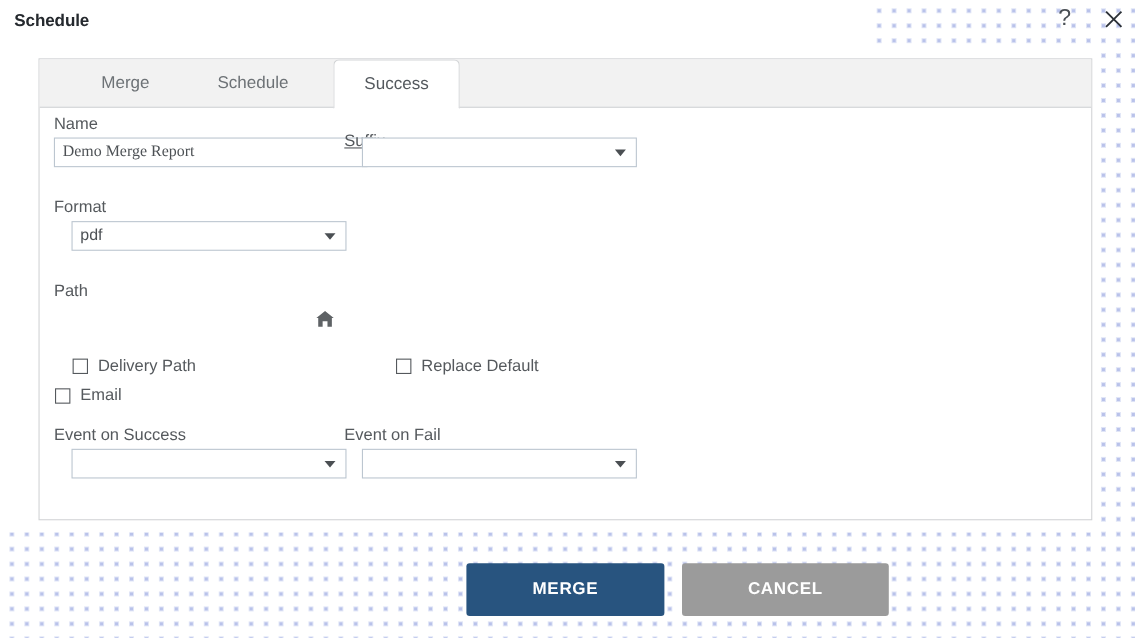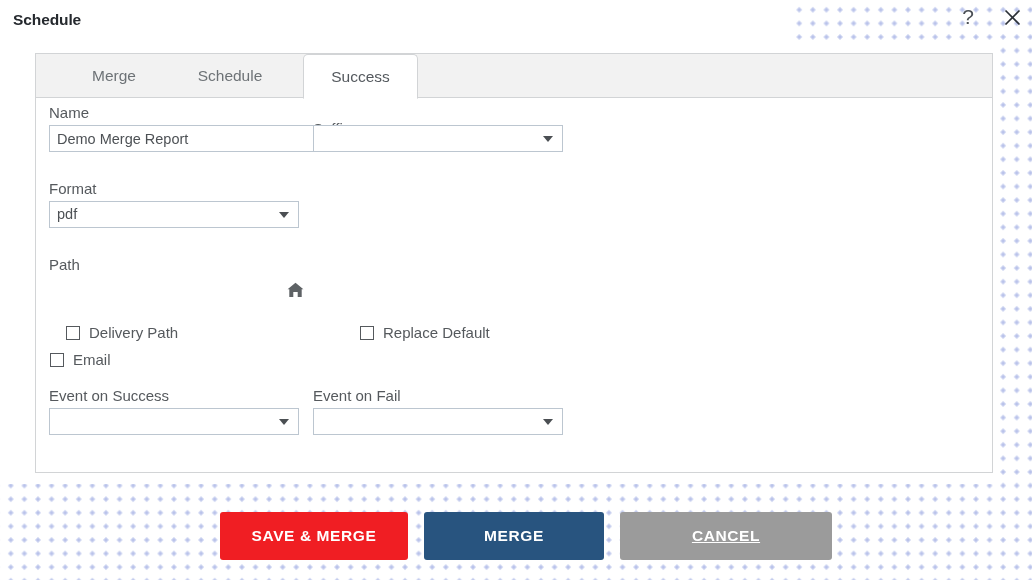"Demo Merge Report" #input-name { font-family: none -> Liberation Serif, serif }
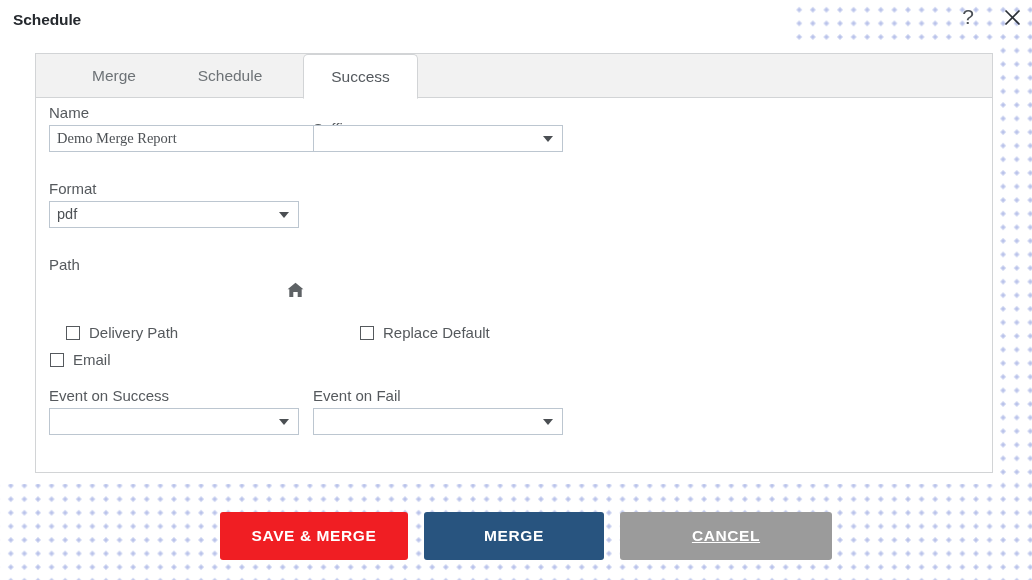"pdf" .select-box { margin-left: none -> 16px }
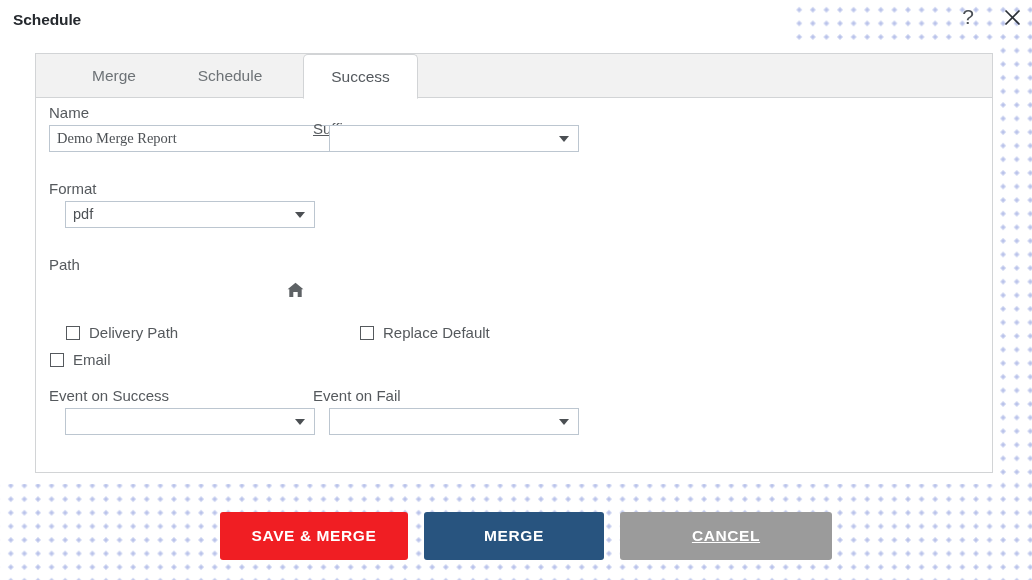"SAVE & MERGE" button.action-button { html: <button>SAVE &amp; MERGE</button> -> none }
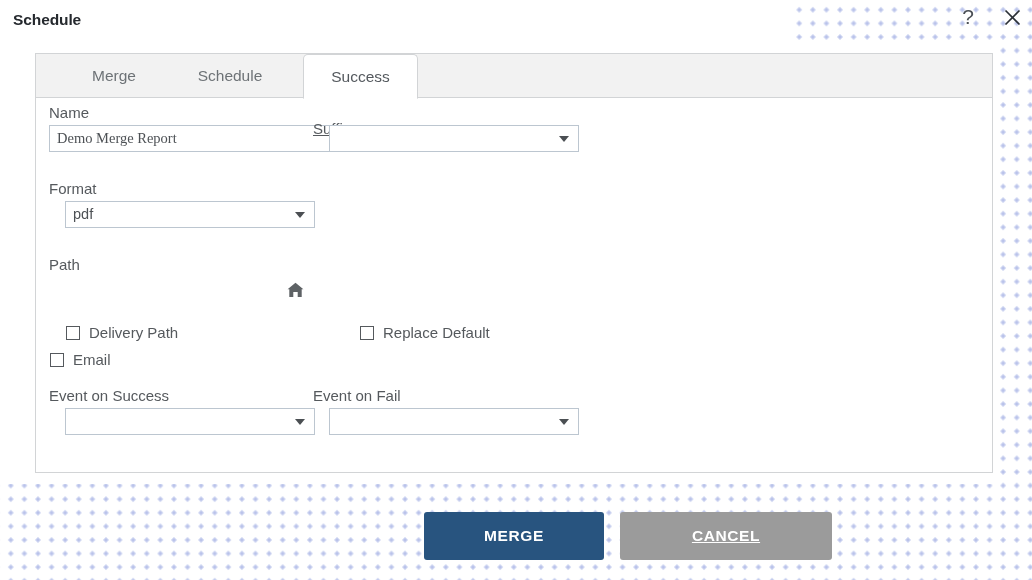"CANCEL" #btn-cancel { text-decoration: underline -> none; width: 212px -> 188px }
